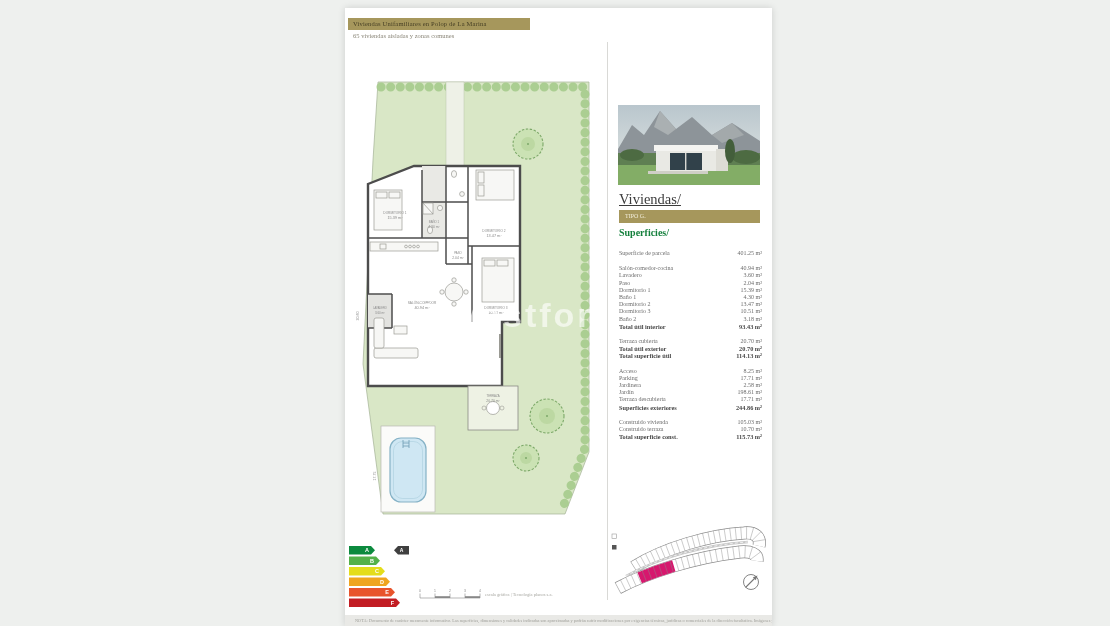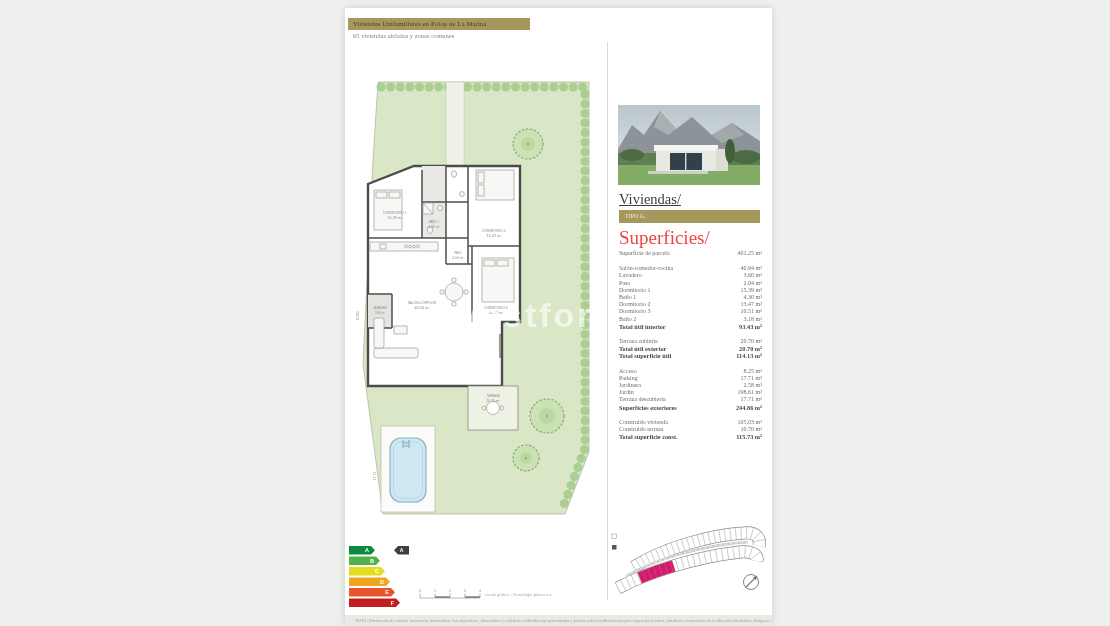"Superficies/" .stitle { color: #ef4444 -> #15803d; font-size: 19px -> 10px; font-weight: none -> bold }
